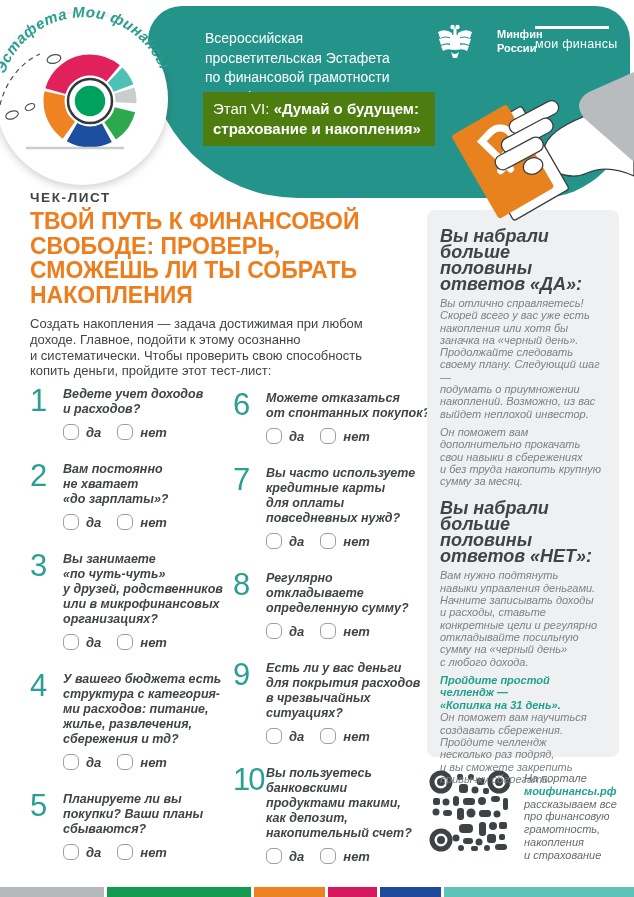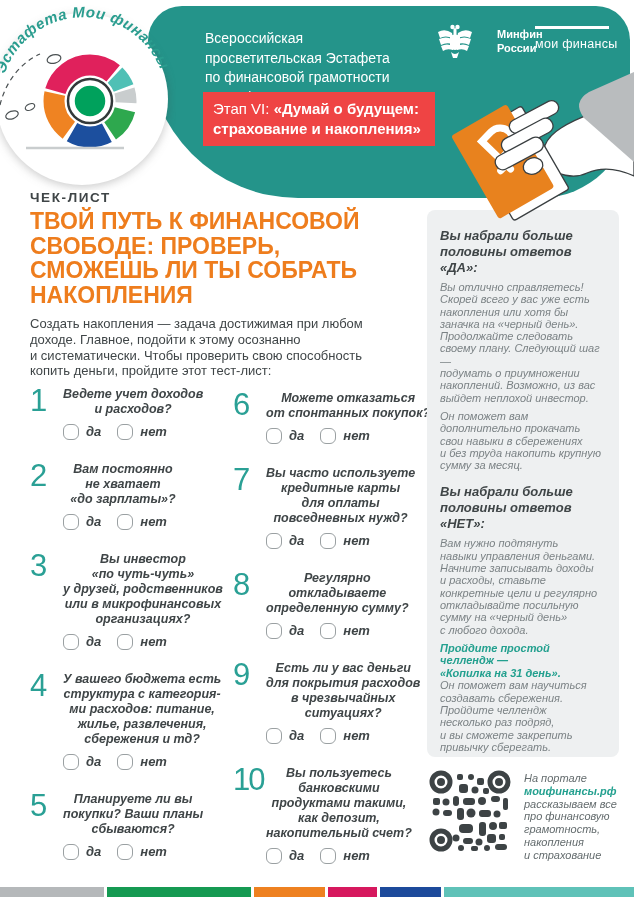"Этап VI: «Думай о будущем:" .stage-box { background: #ef4444 -> #4d7c0f }
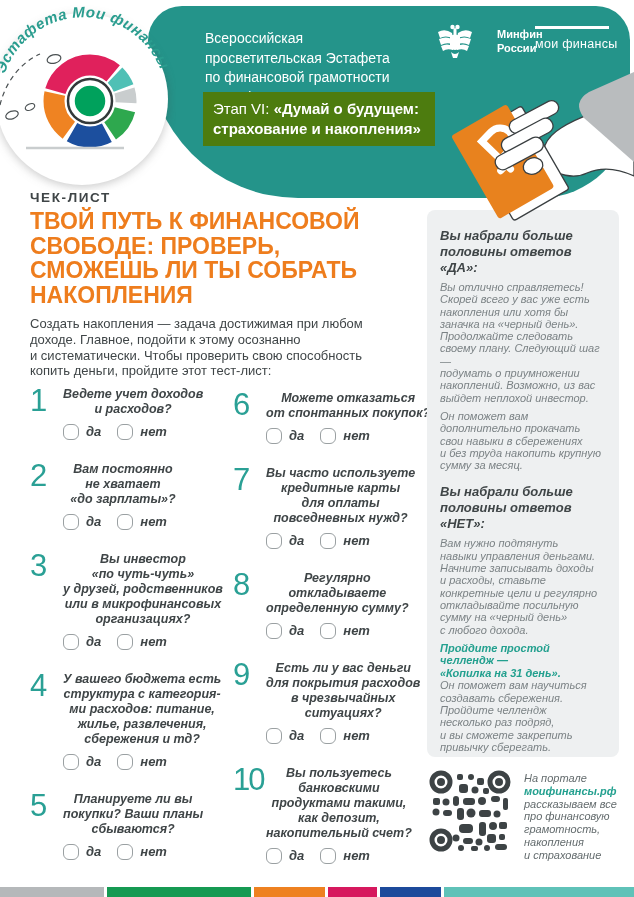"Вы набрали больше" .res-heading { font-size: 13px -> 18px }
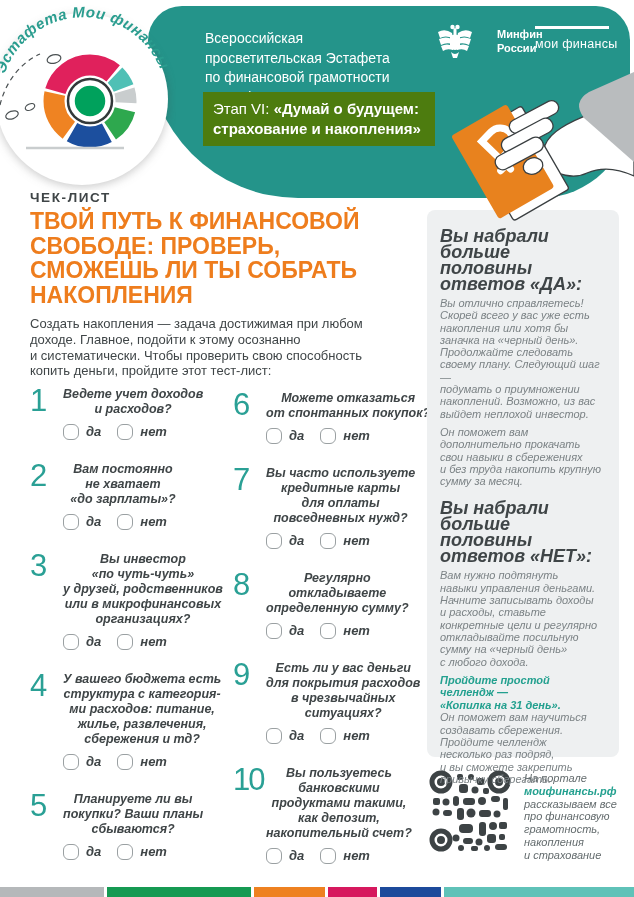"Ведете учет доходов" .q-text { text-align: center -> none }
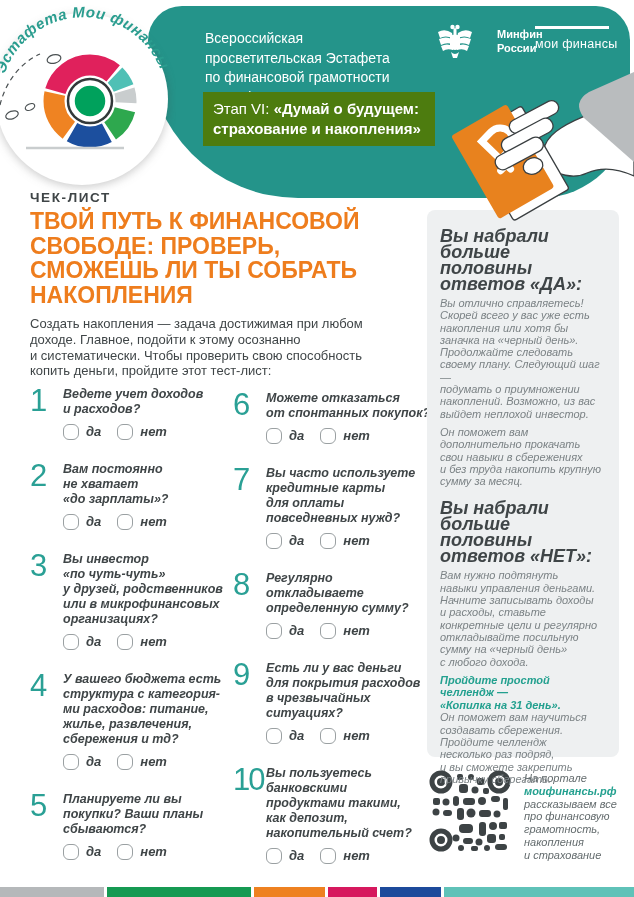"да" .answers { align-items: none -> center }
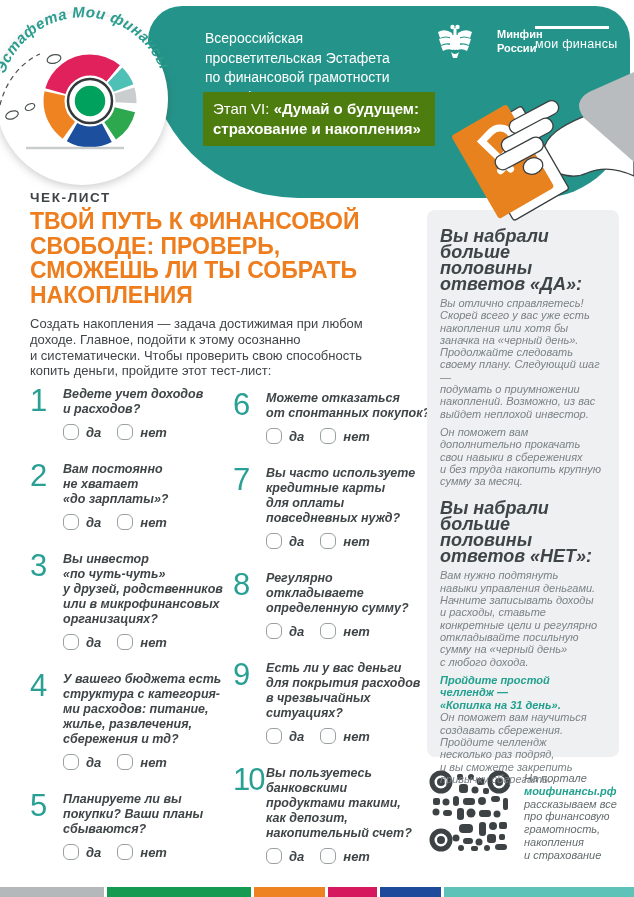"Вы инвестор" div.q-text { text: инвестор -> занимаете }
